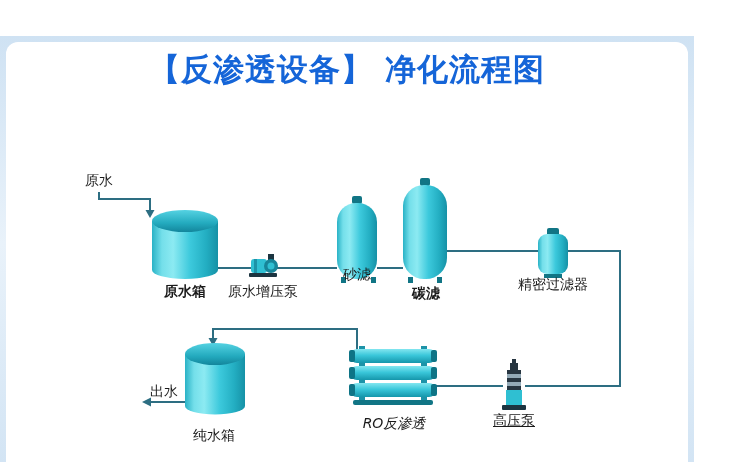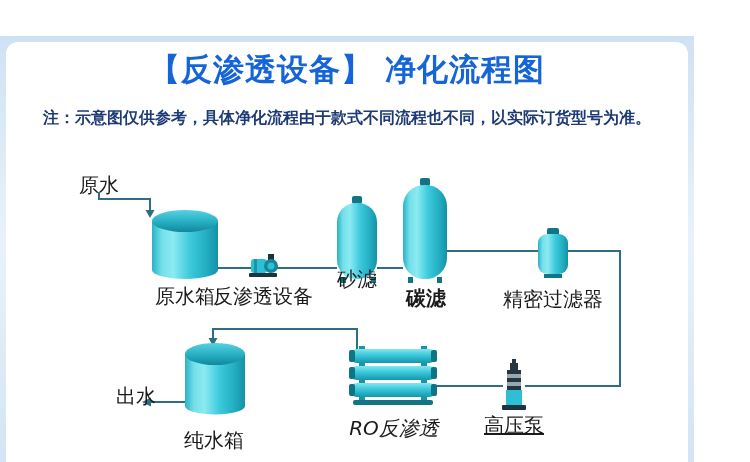"注：示意图仅供参考，具体净化流程由于款式不同流程也不同，以实际订货型号为准。" div.note { html: <div>注：示意图仅供参考，具体净化流程由于款式不同流程也不同，以实际订货型号为准。</div> -> none }
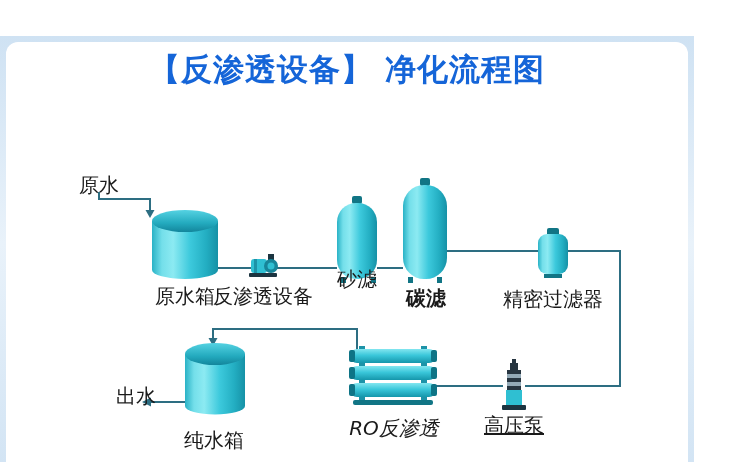"原水" .lbl { font-size: 20px -> 14px }
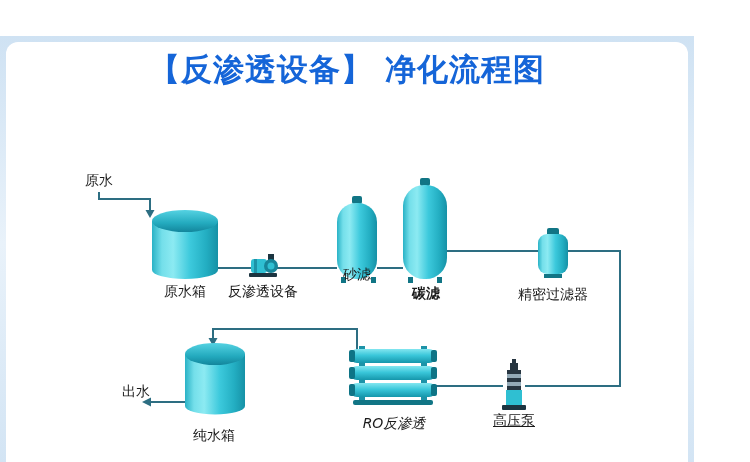"原水箱" div.lbl { font-weight: none -> bold }
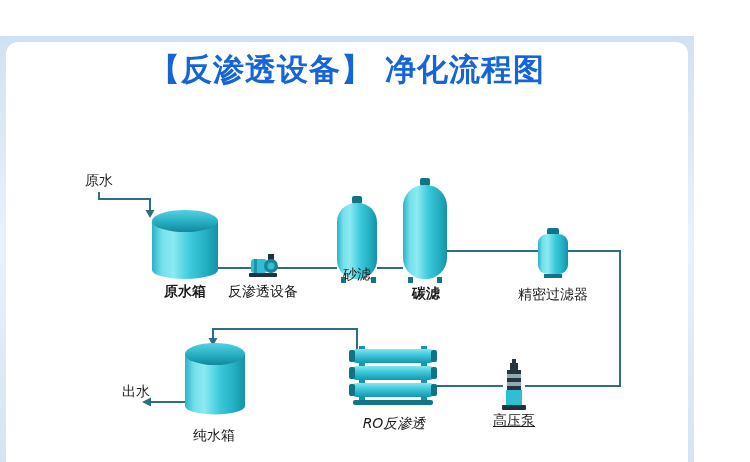"反渗透设备" div.lbl { text: 反渗透设备 -> 原水增压泵 }
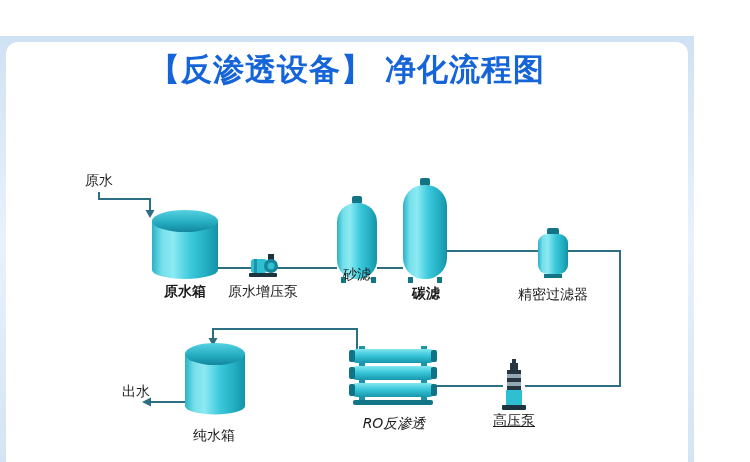"精密过滤器" div.lbl { top: 250px -> 240px }
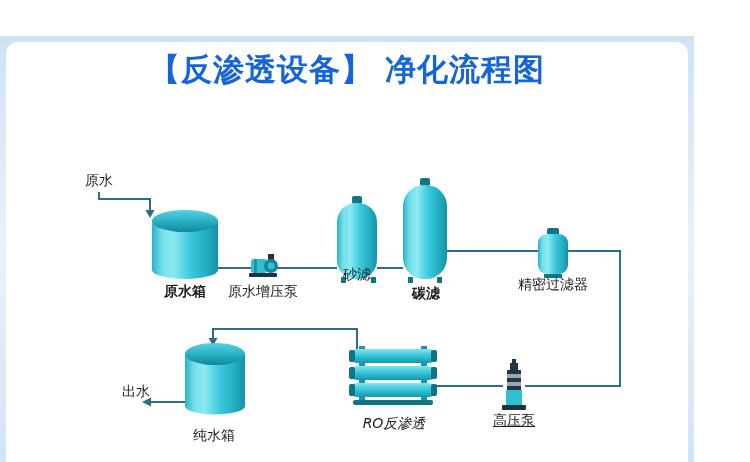"出水" div.lbl { left: 136px -> 164px }
